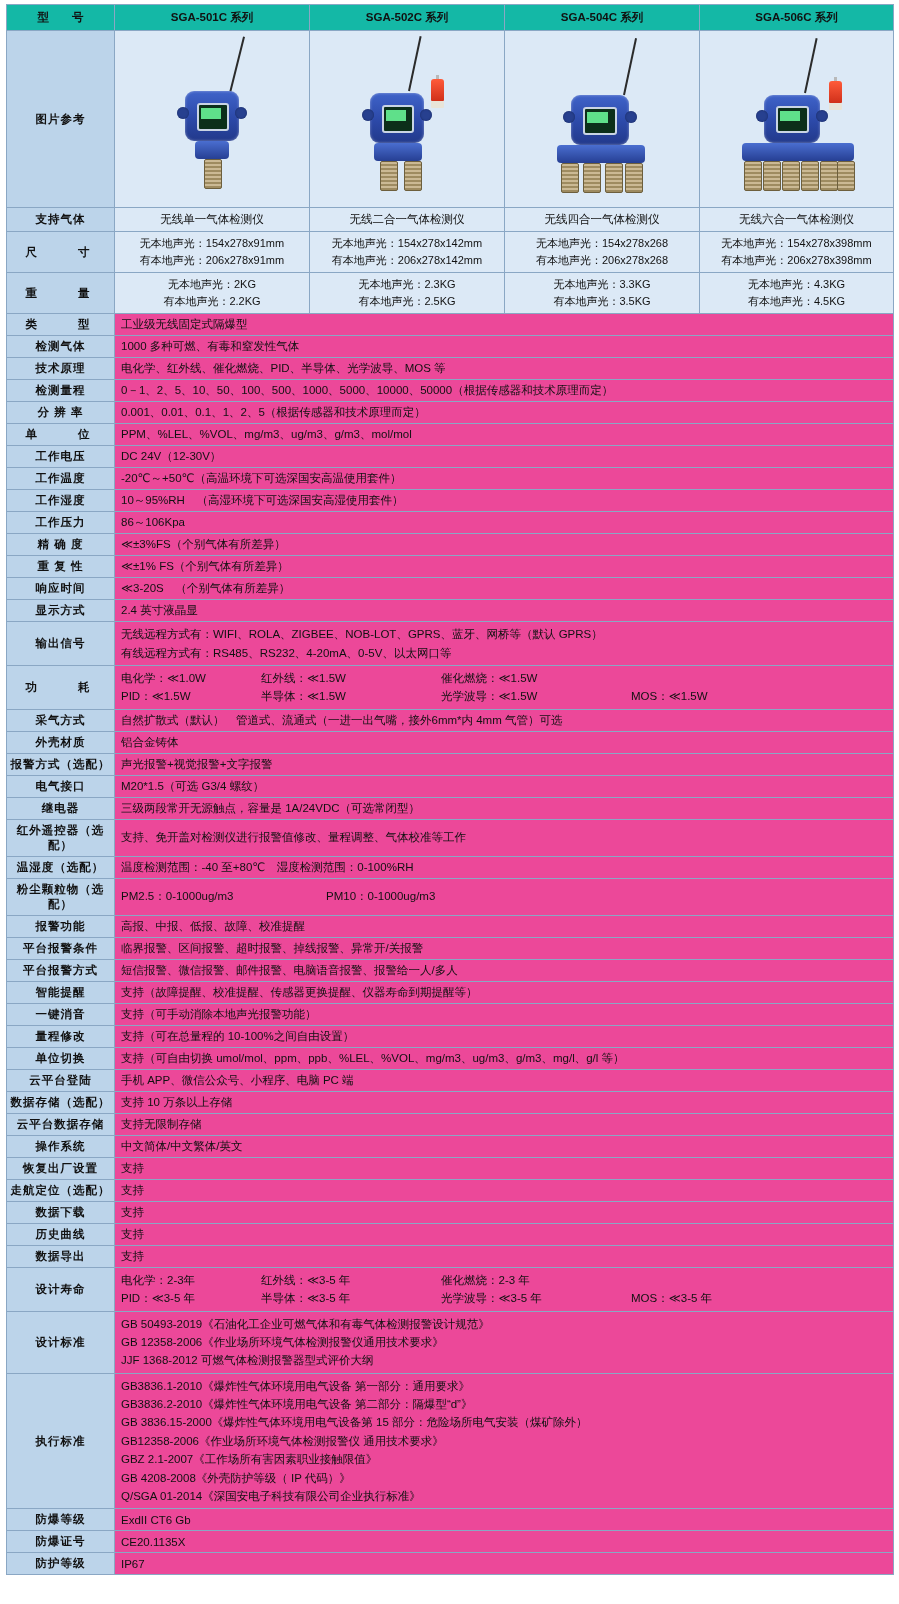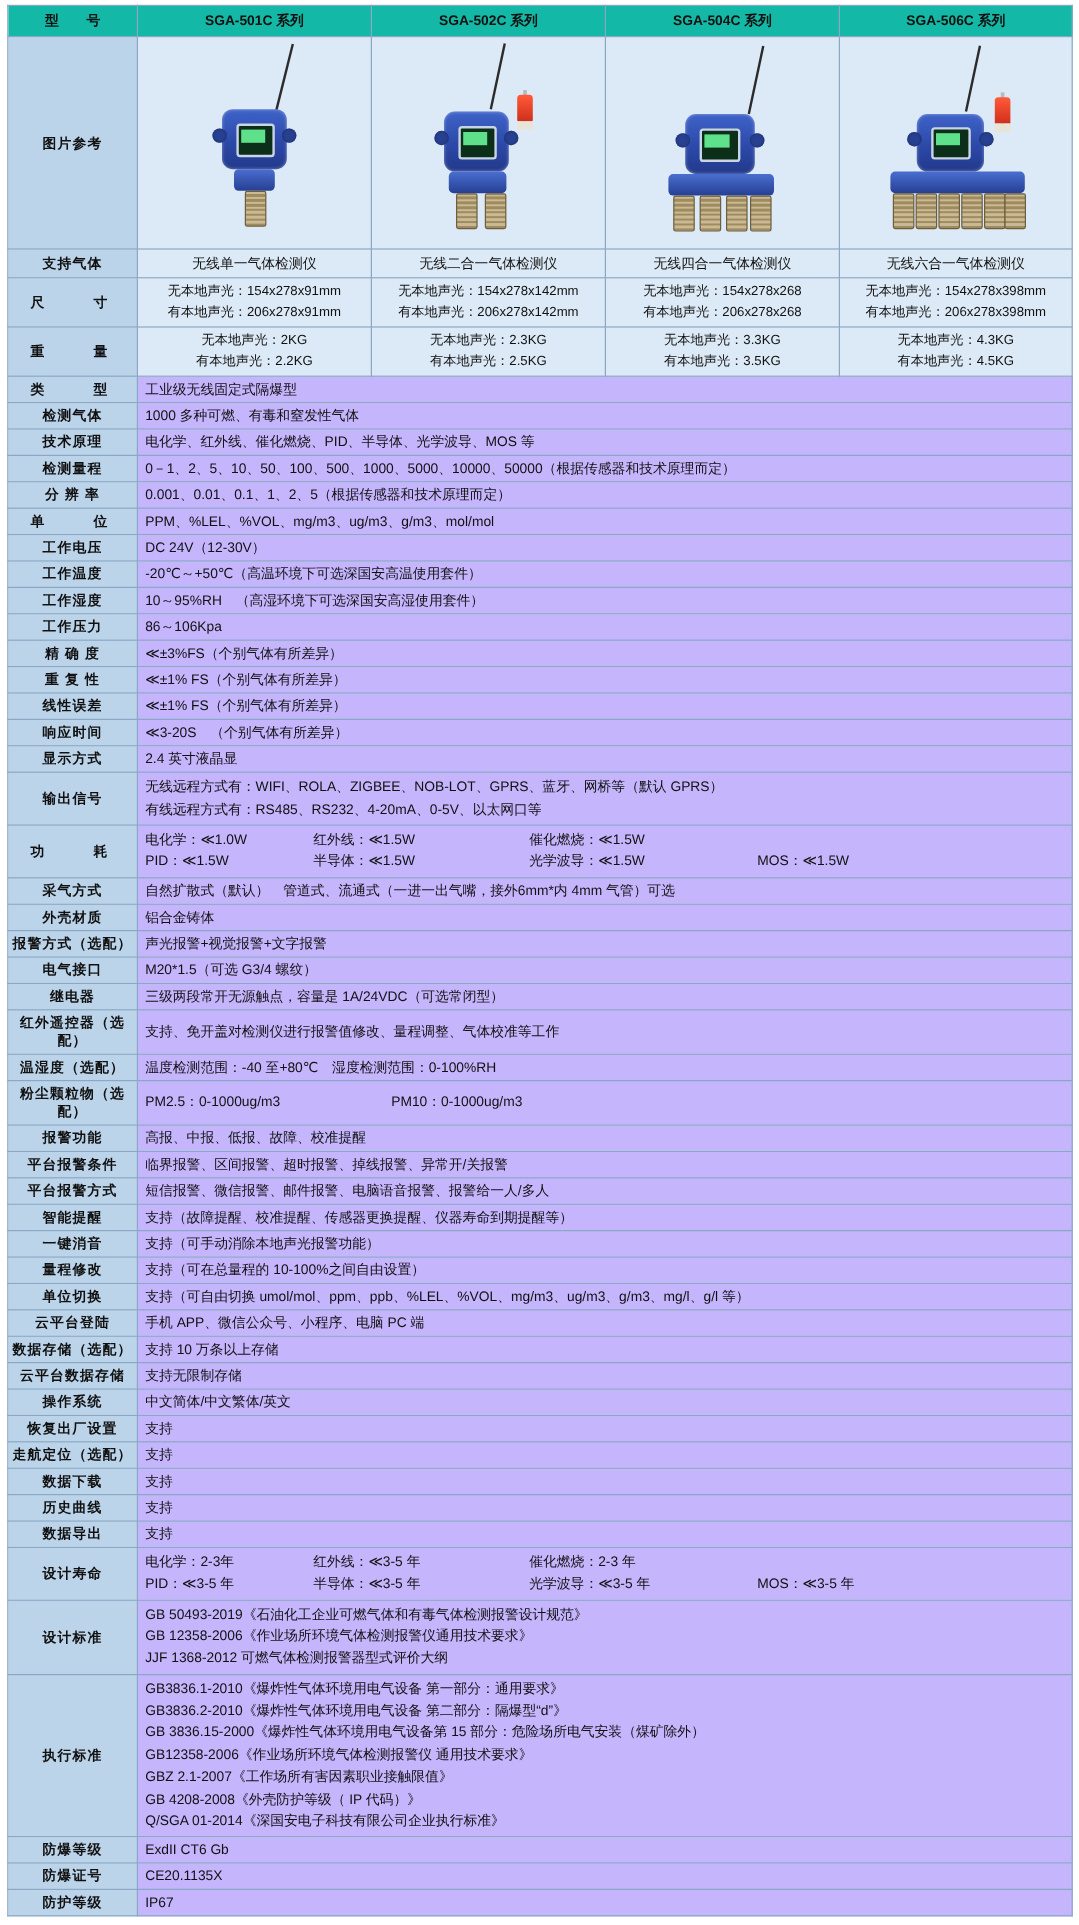"工业级无线固定式隔爆型" .val { background: #c4b5fd -> #ec4899 }
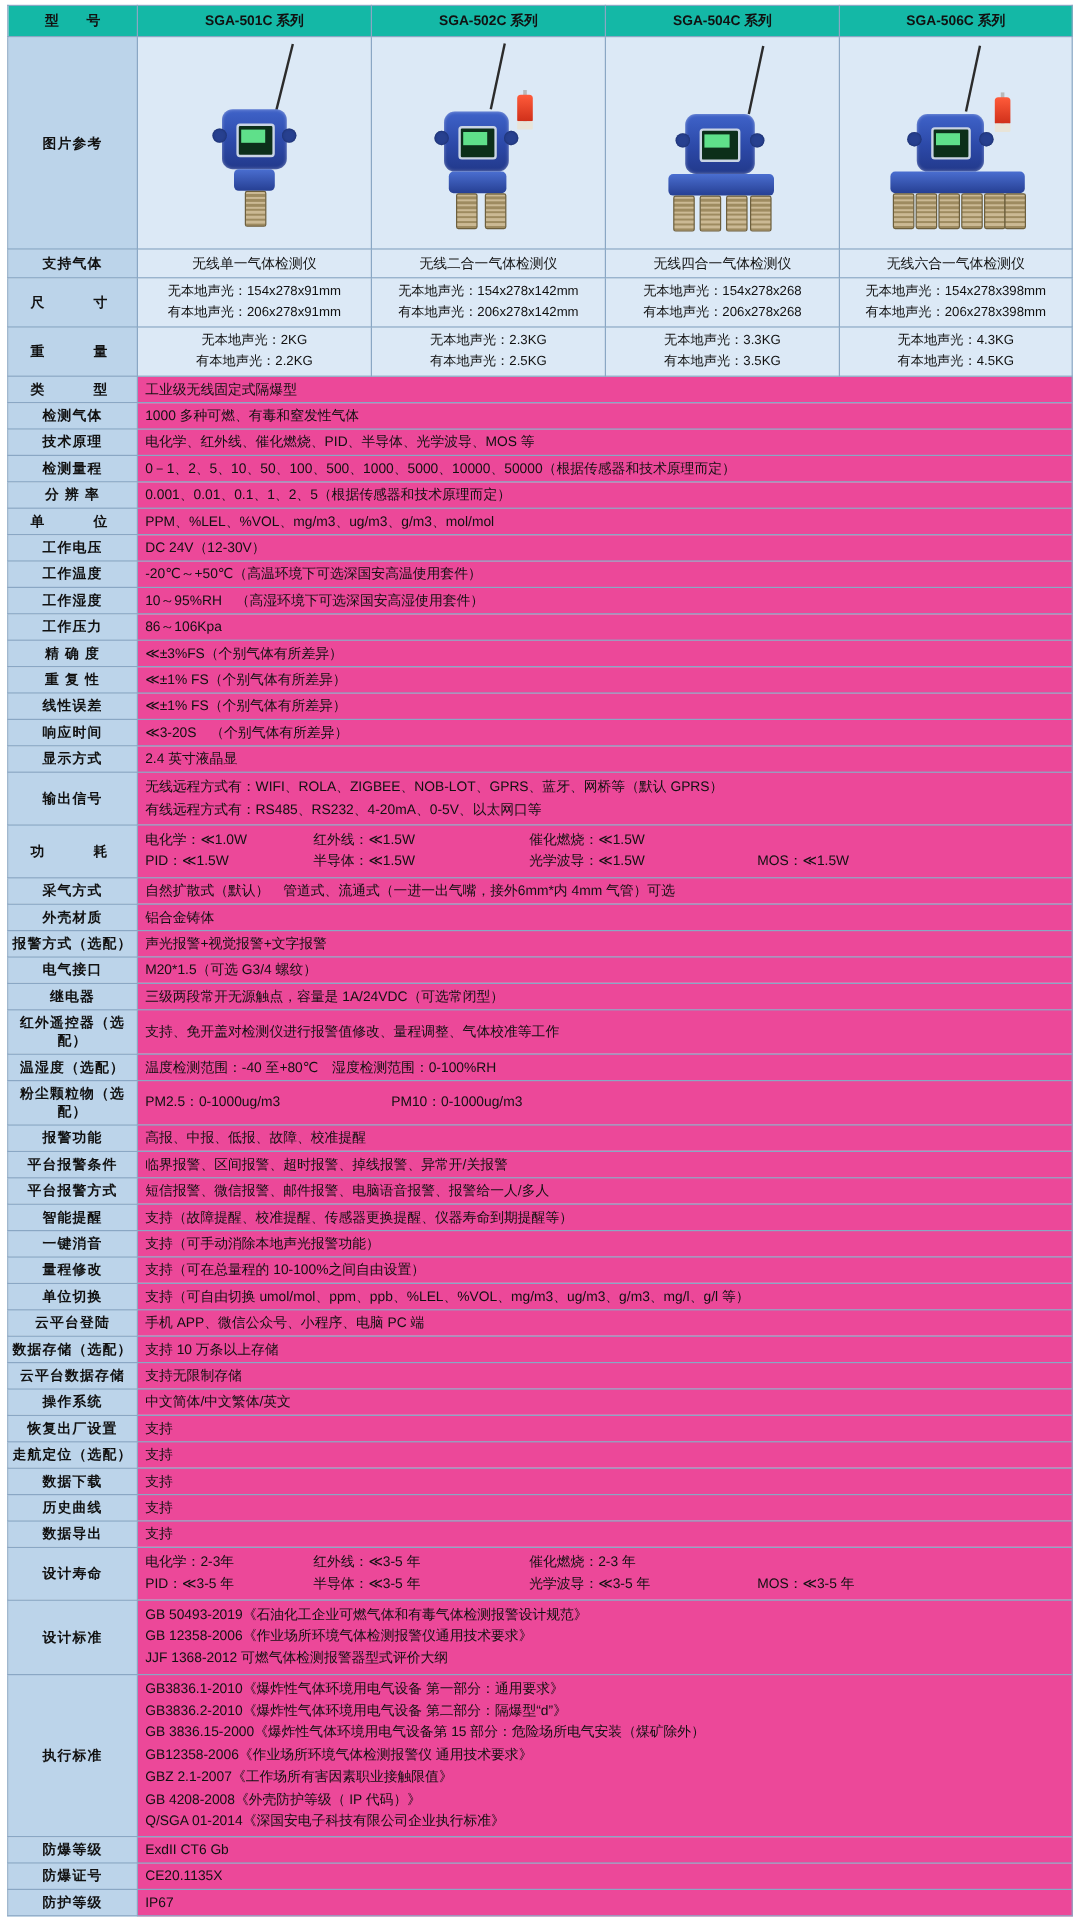"线性误差" tr { html: <tr> <td>线性误差</td> <td>≪±1% FS（个别气体有所差异）</td> </tr> -> none }
